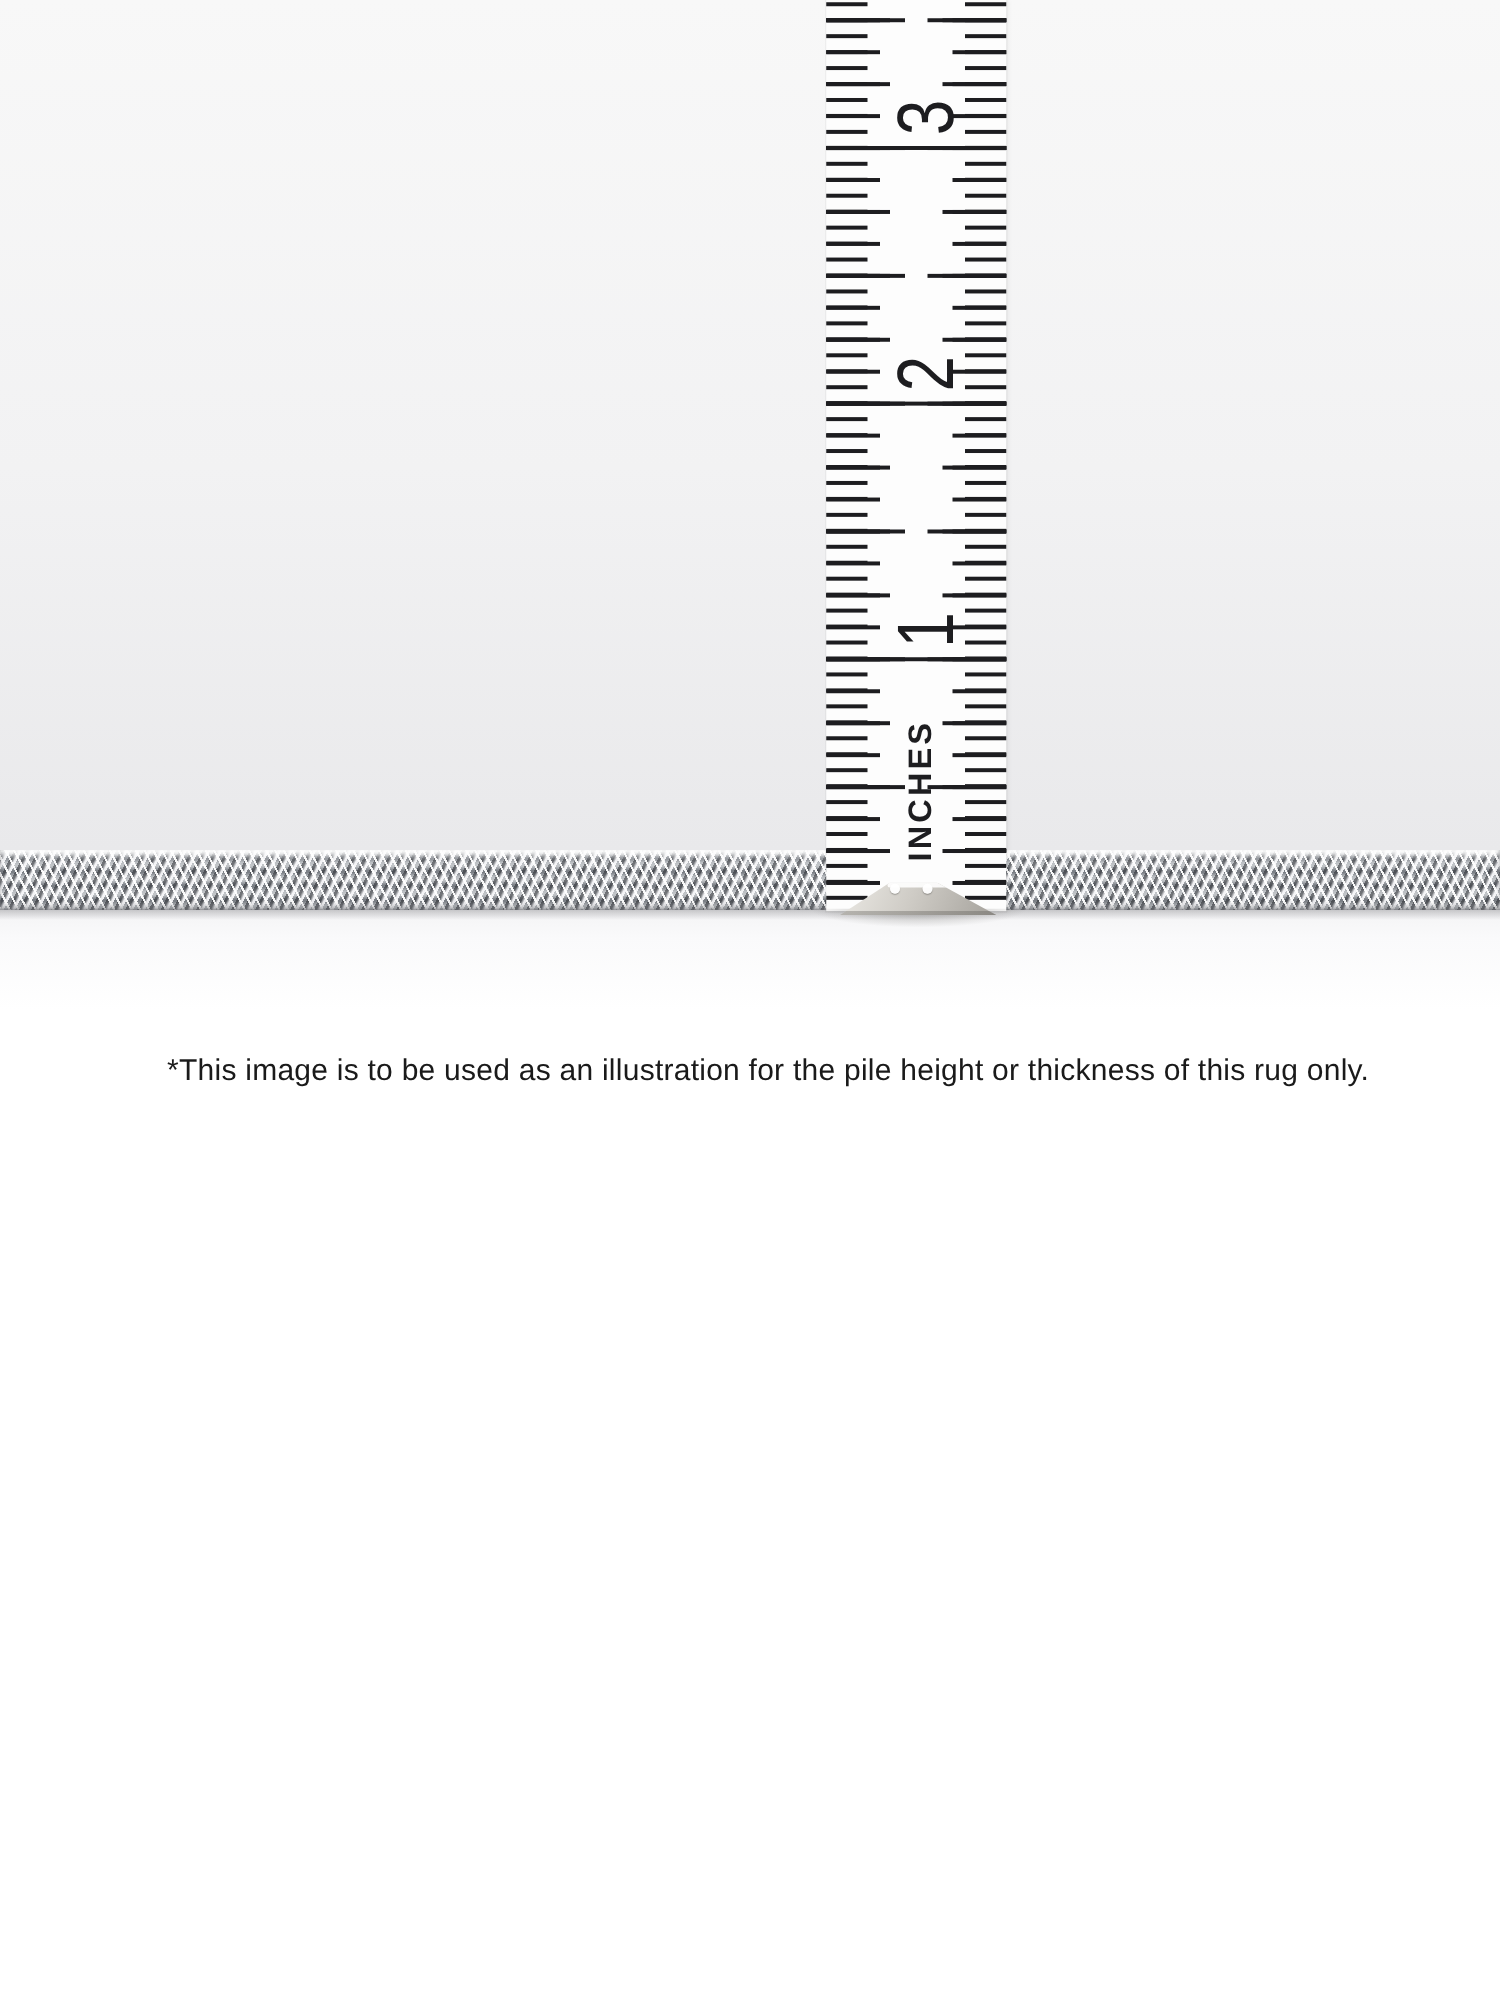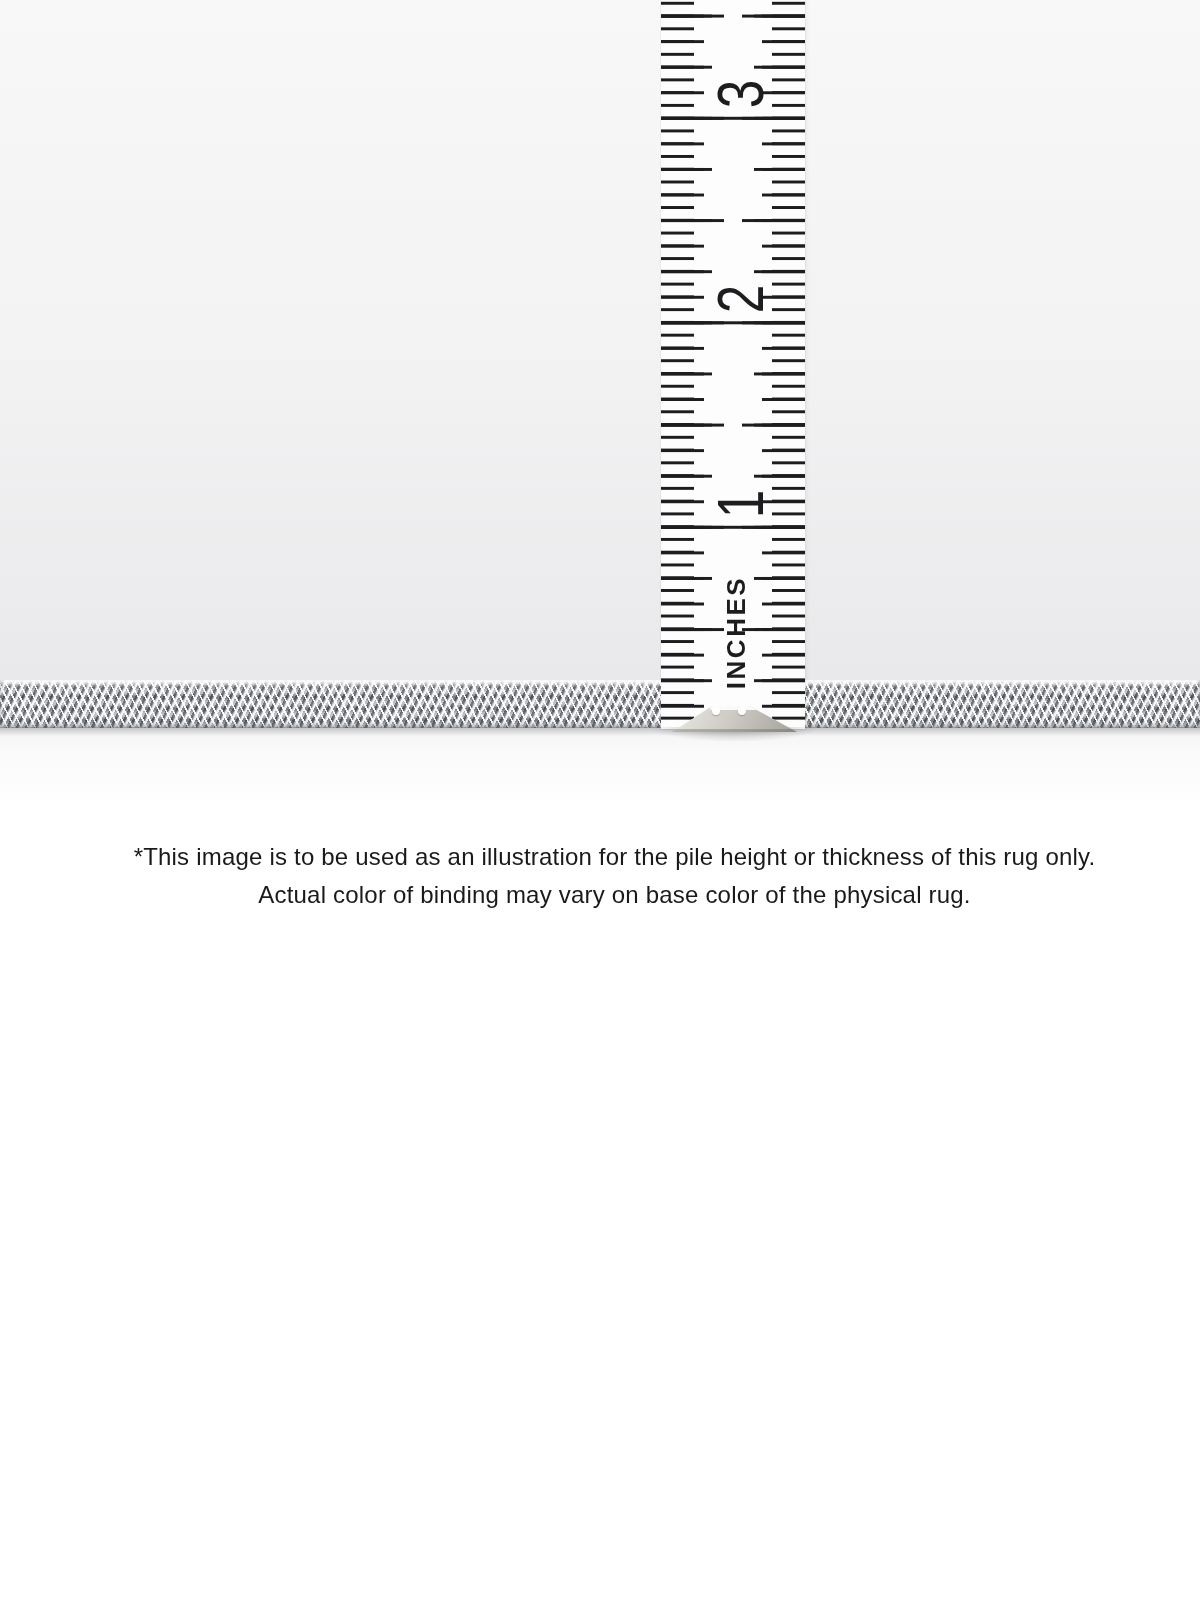"Actual color of binding may" p { html: <p>Actual color of binding may vary on base color of the physical rug.</p> -> none }
